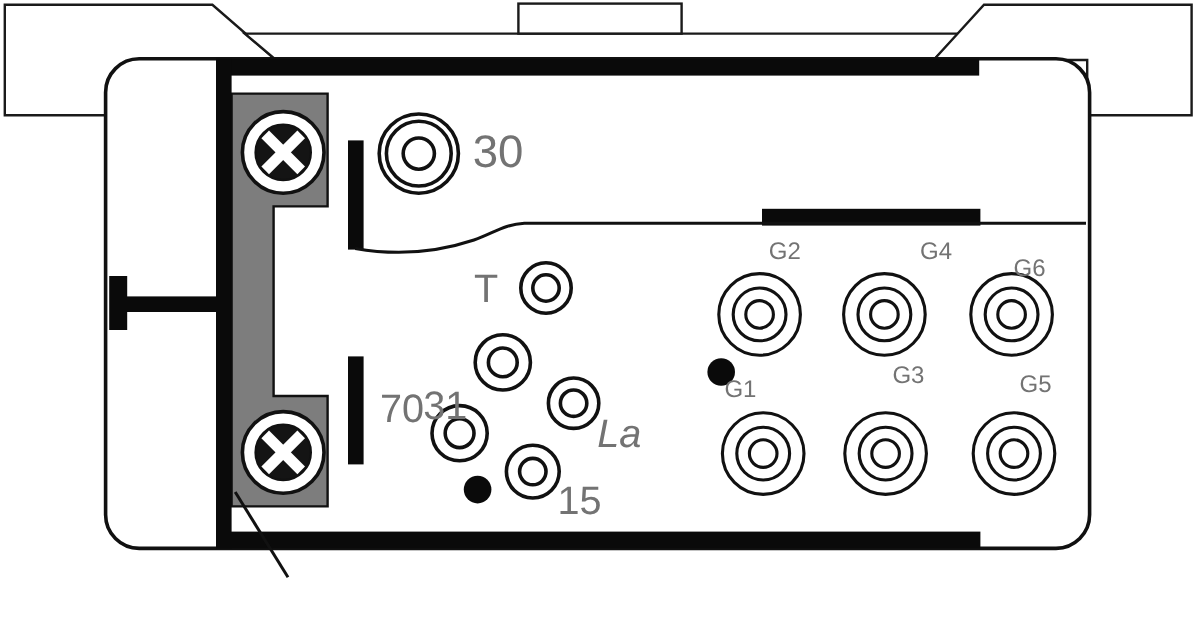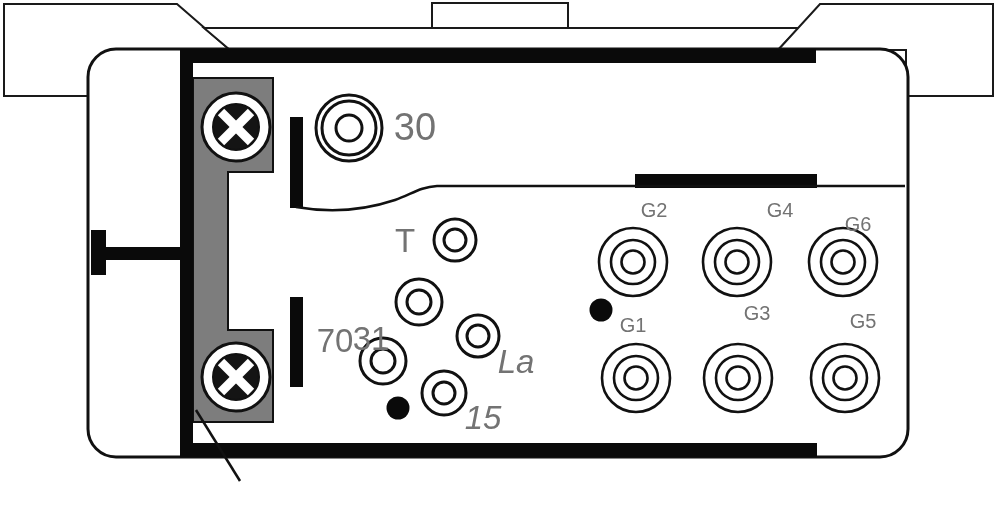"G1" div.lbl { left: 633px -> 617px }
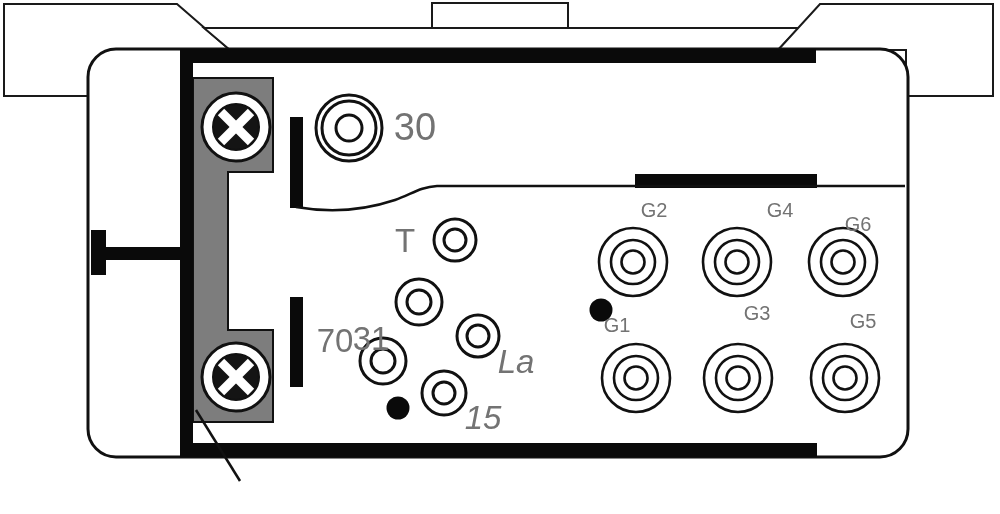"15" div.lbl { font-style: italic -> none }
